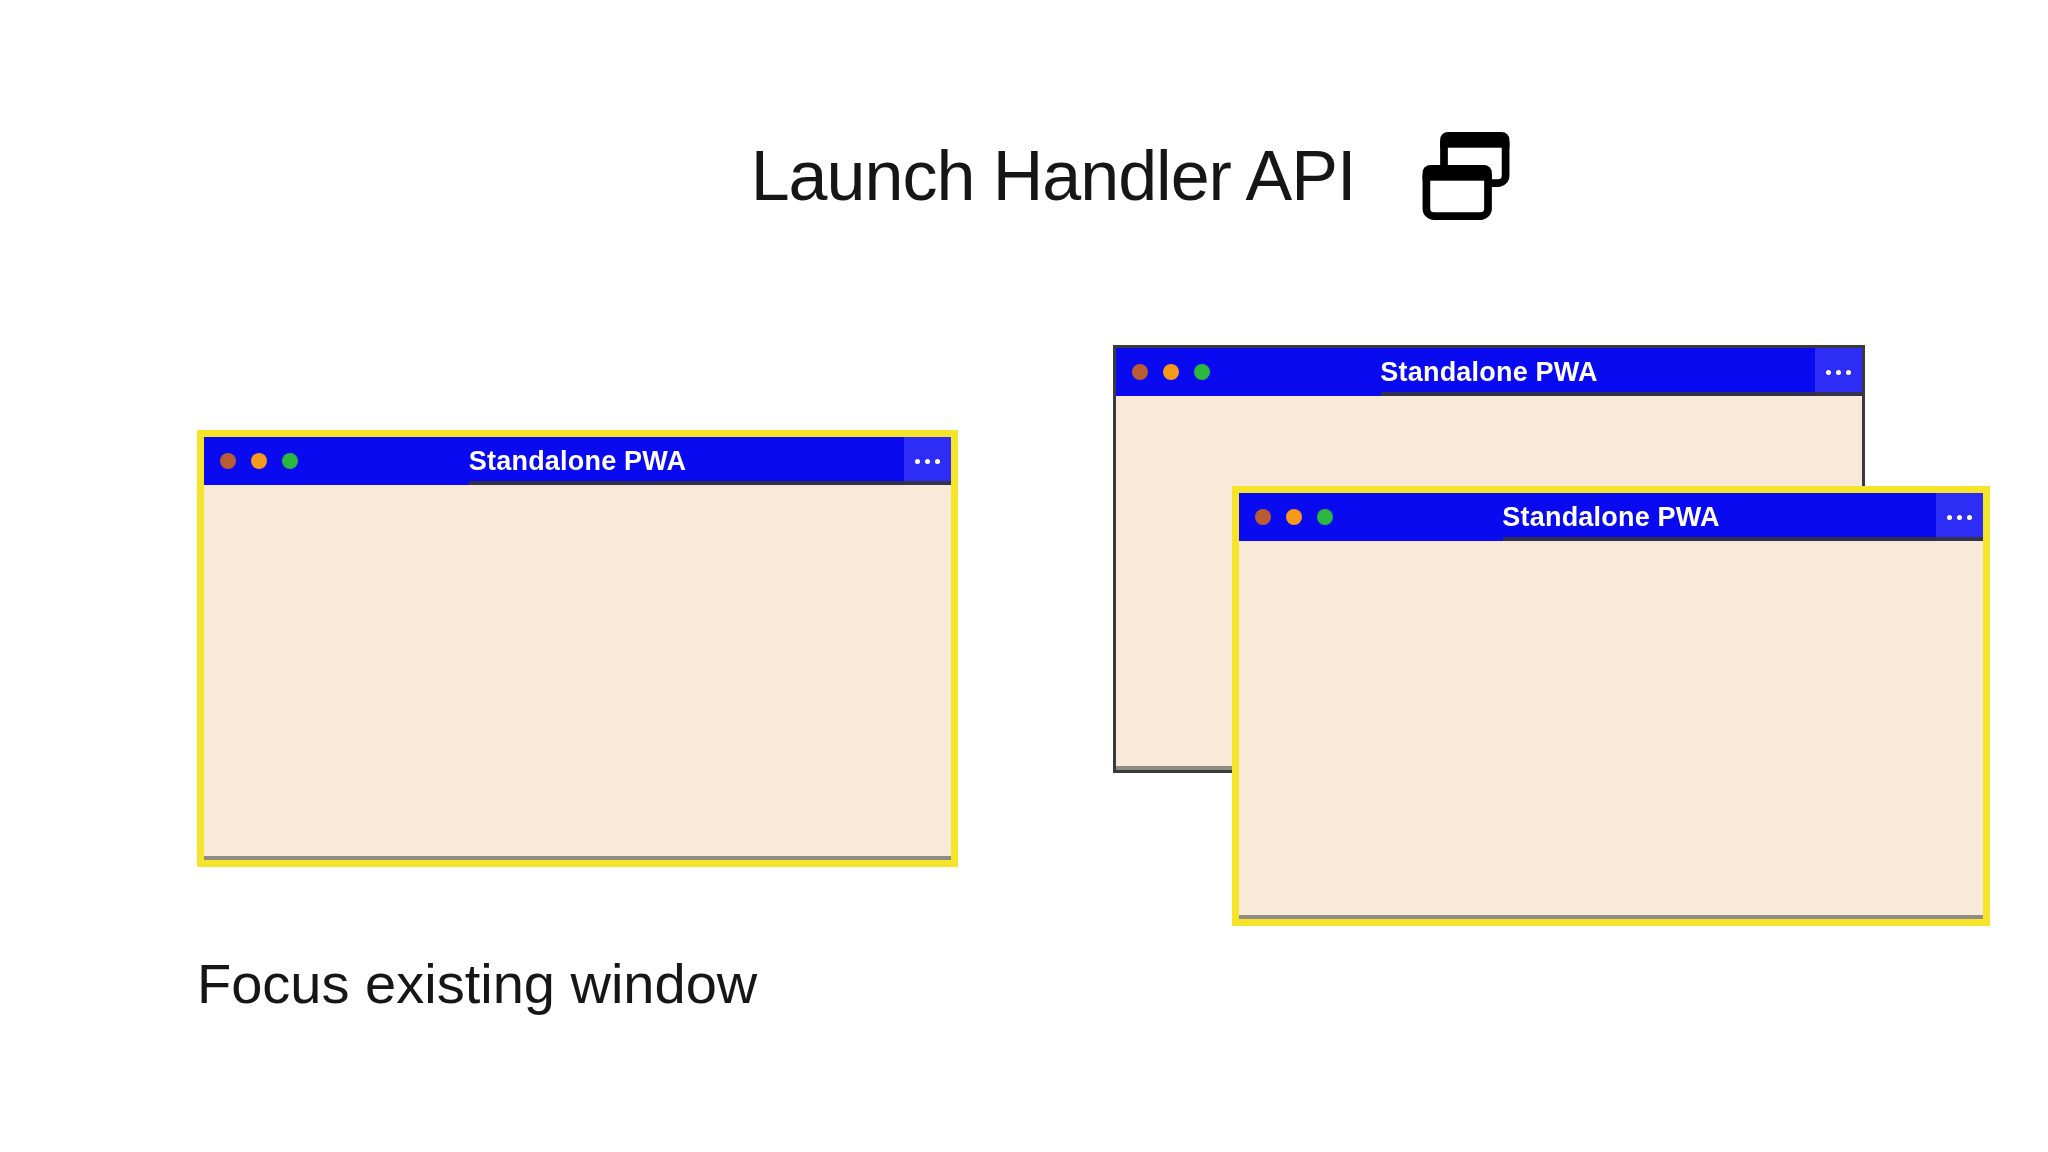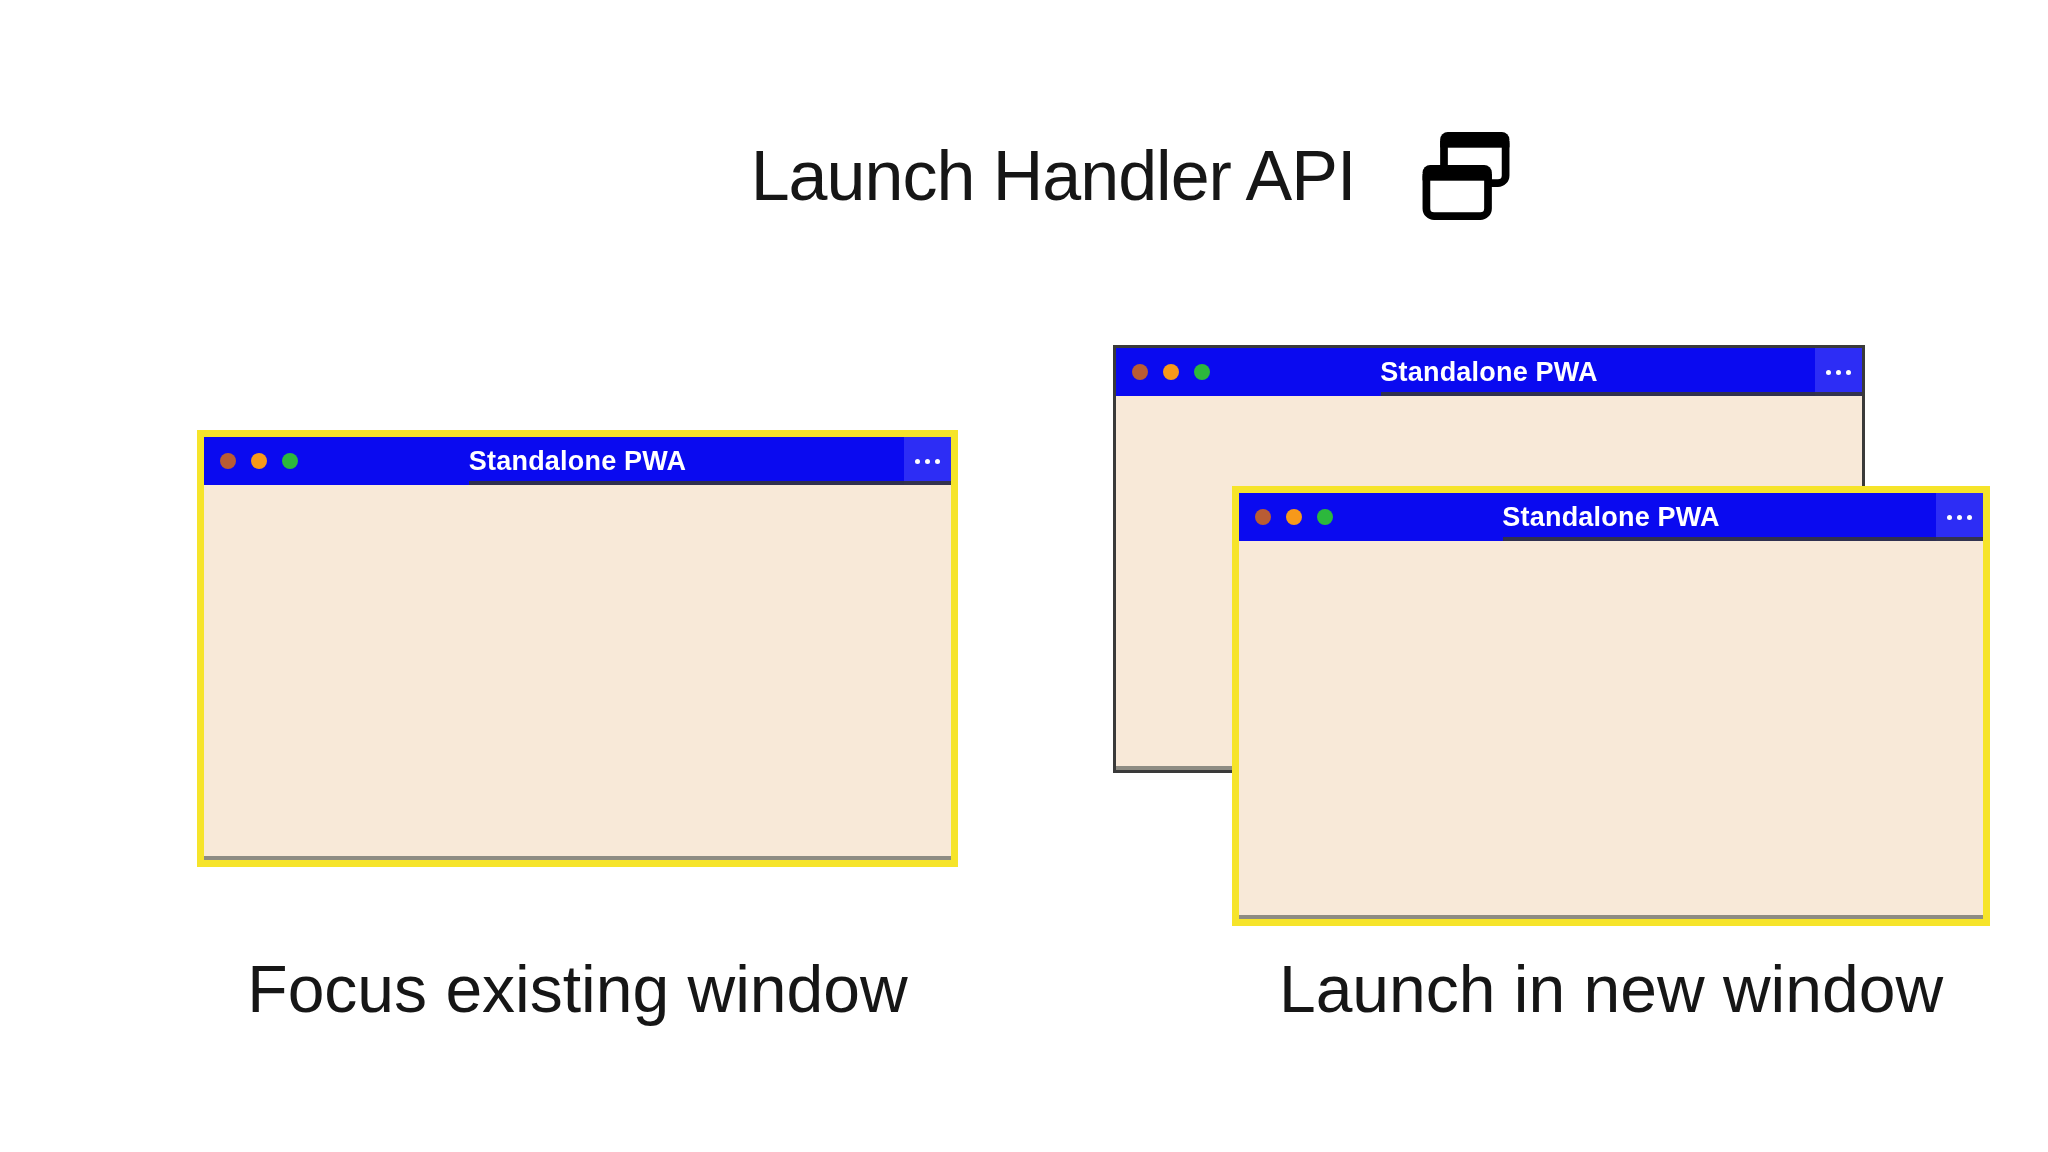"Focus existing window" .caption { font-size: 66px -> 56px; text-align: center -> left }
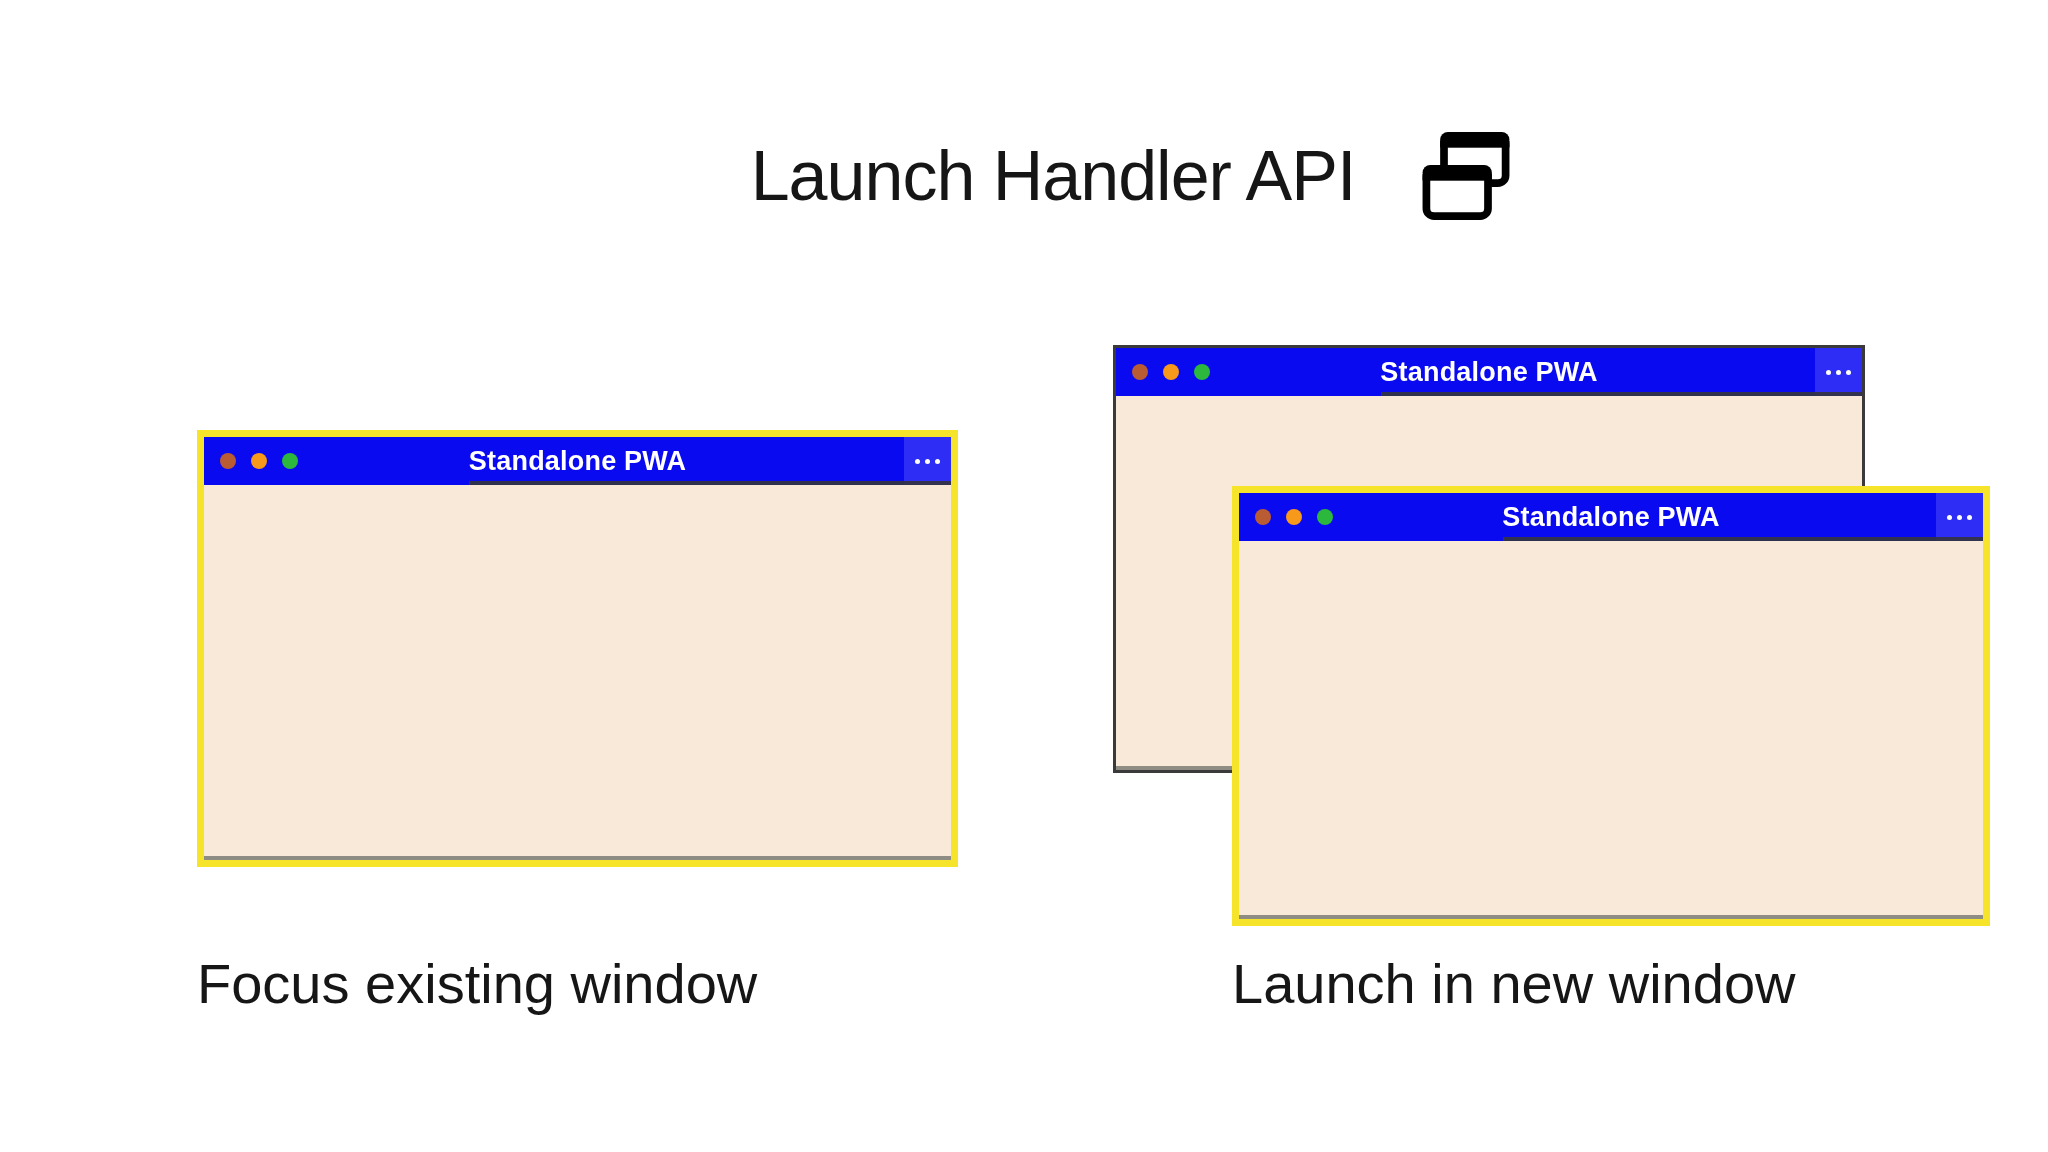"Launch in new window" div.caption { html: <div>Launch in new window</div> -> none }
